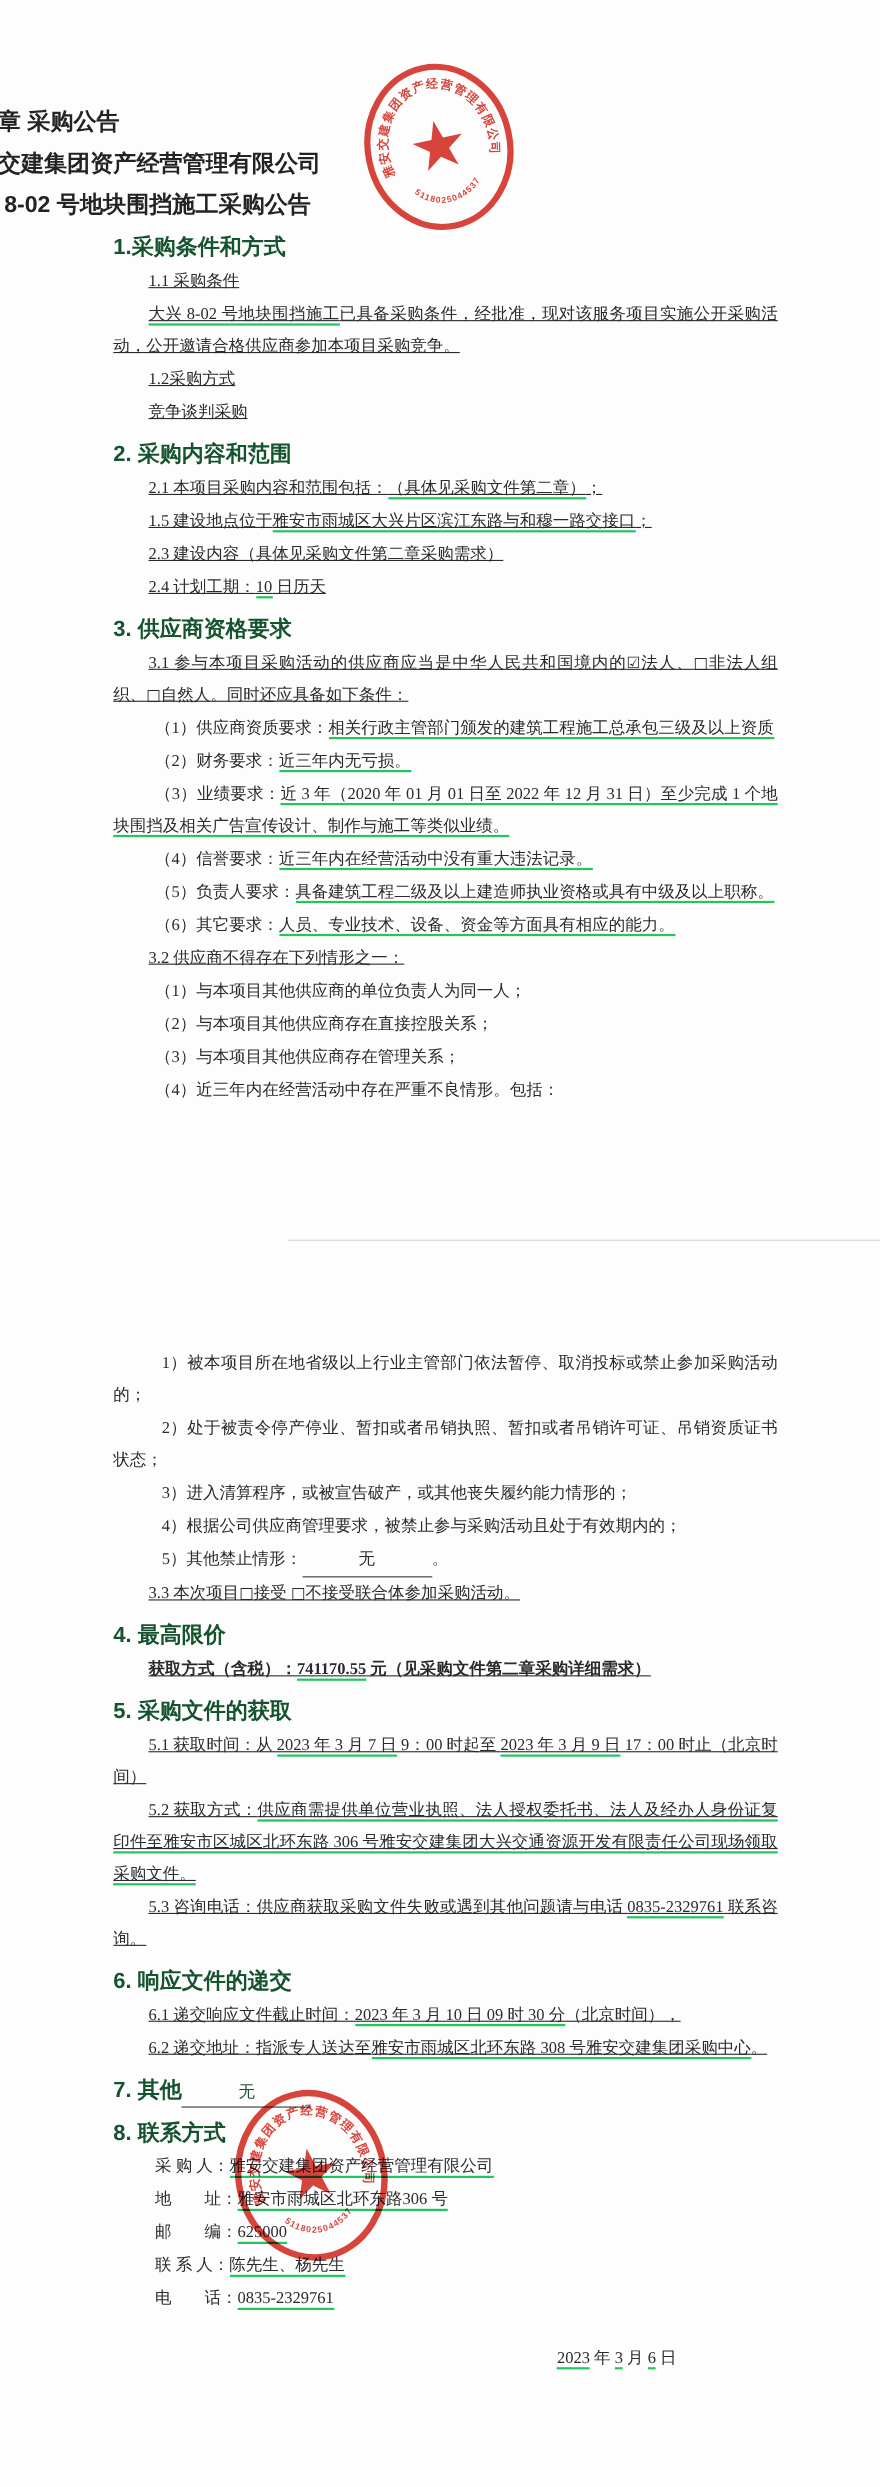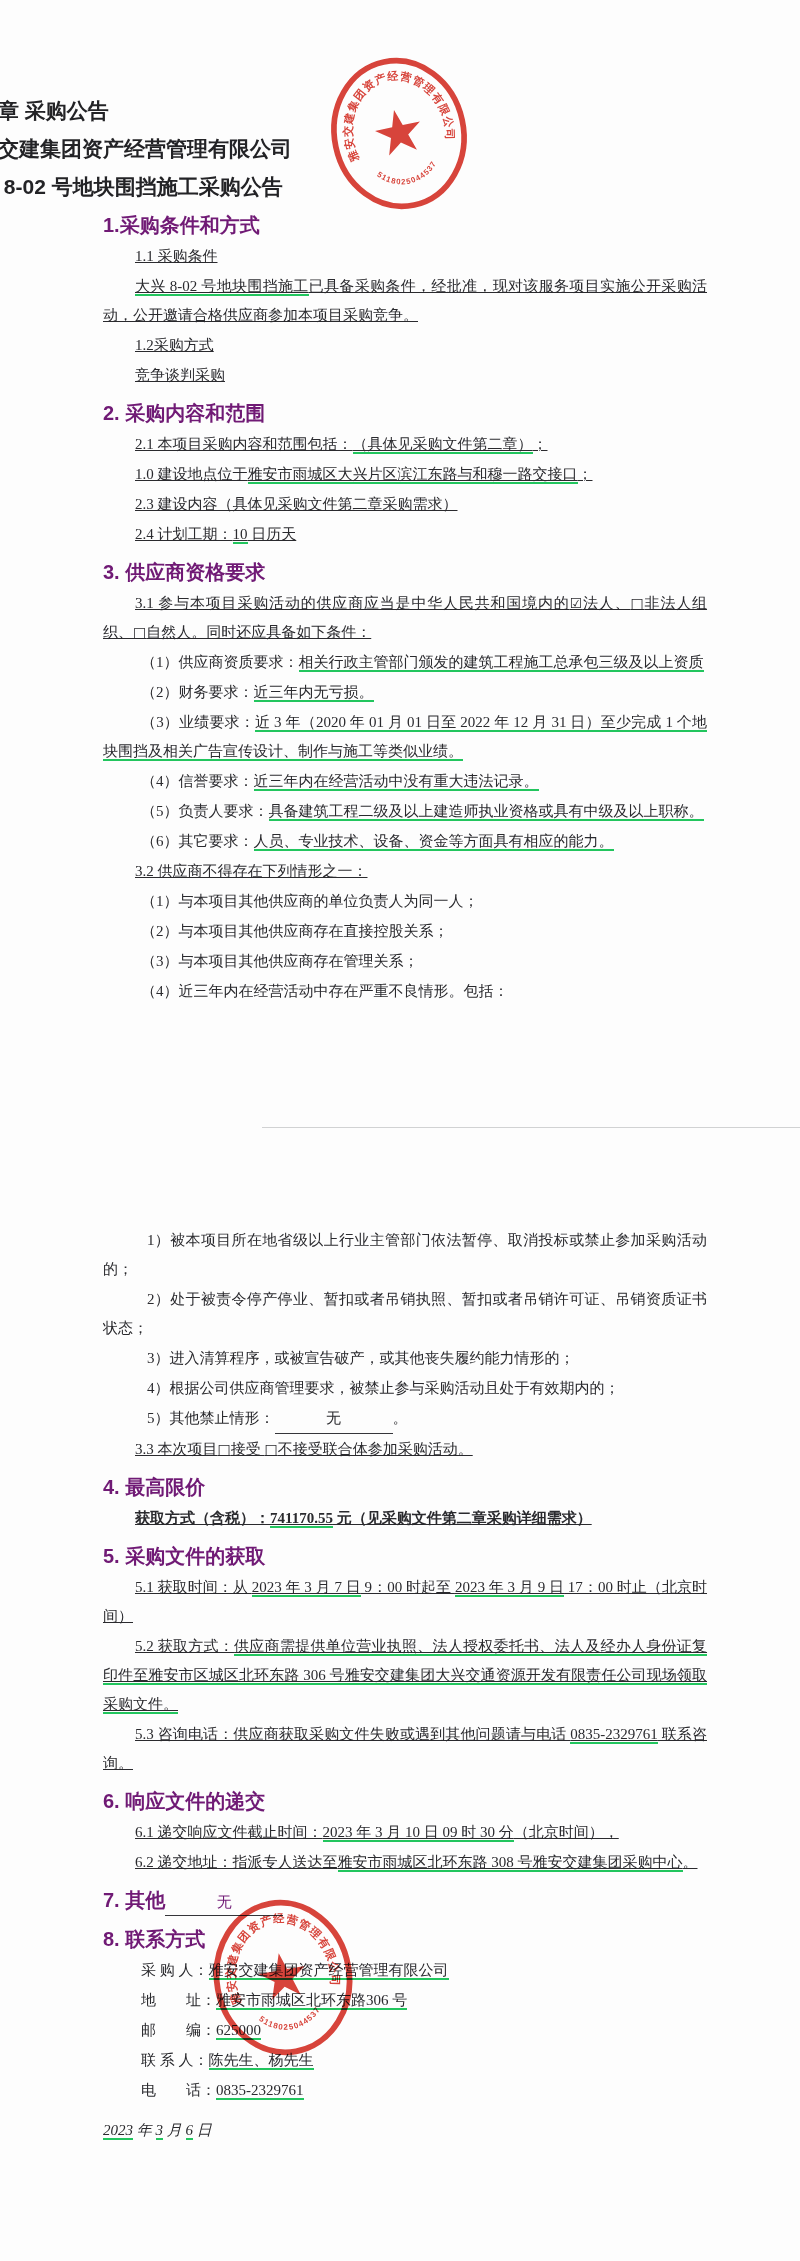"1.采购条件和方式" .sec-h { color: #701a75 -> #14532d }
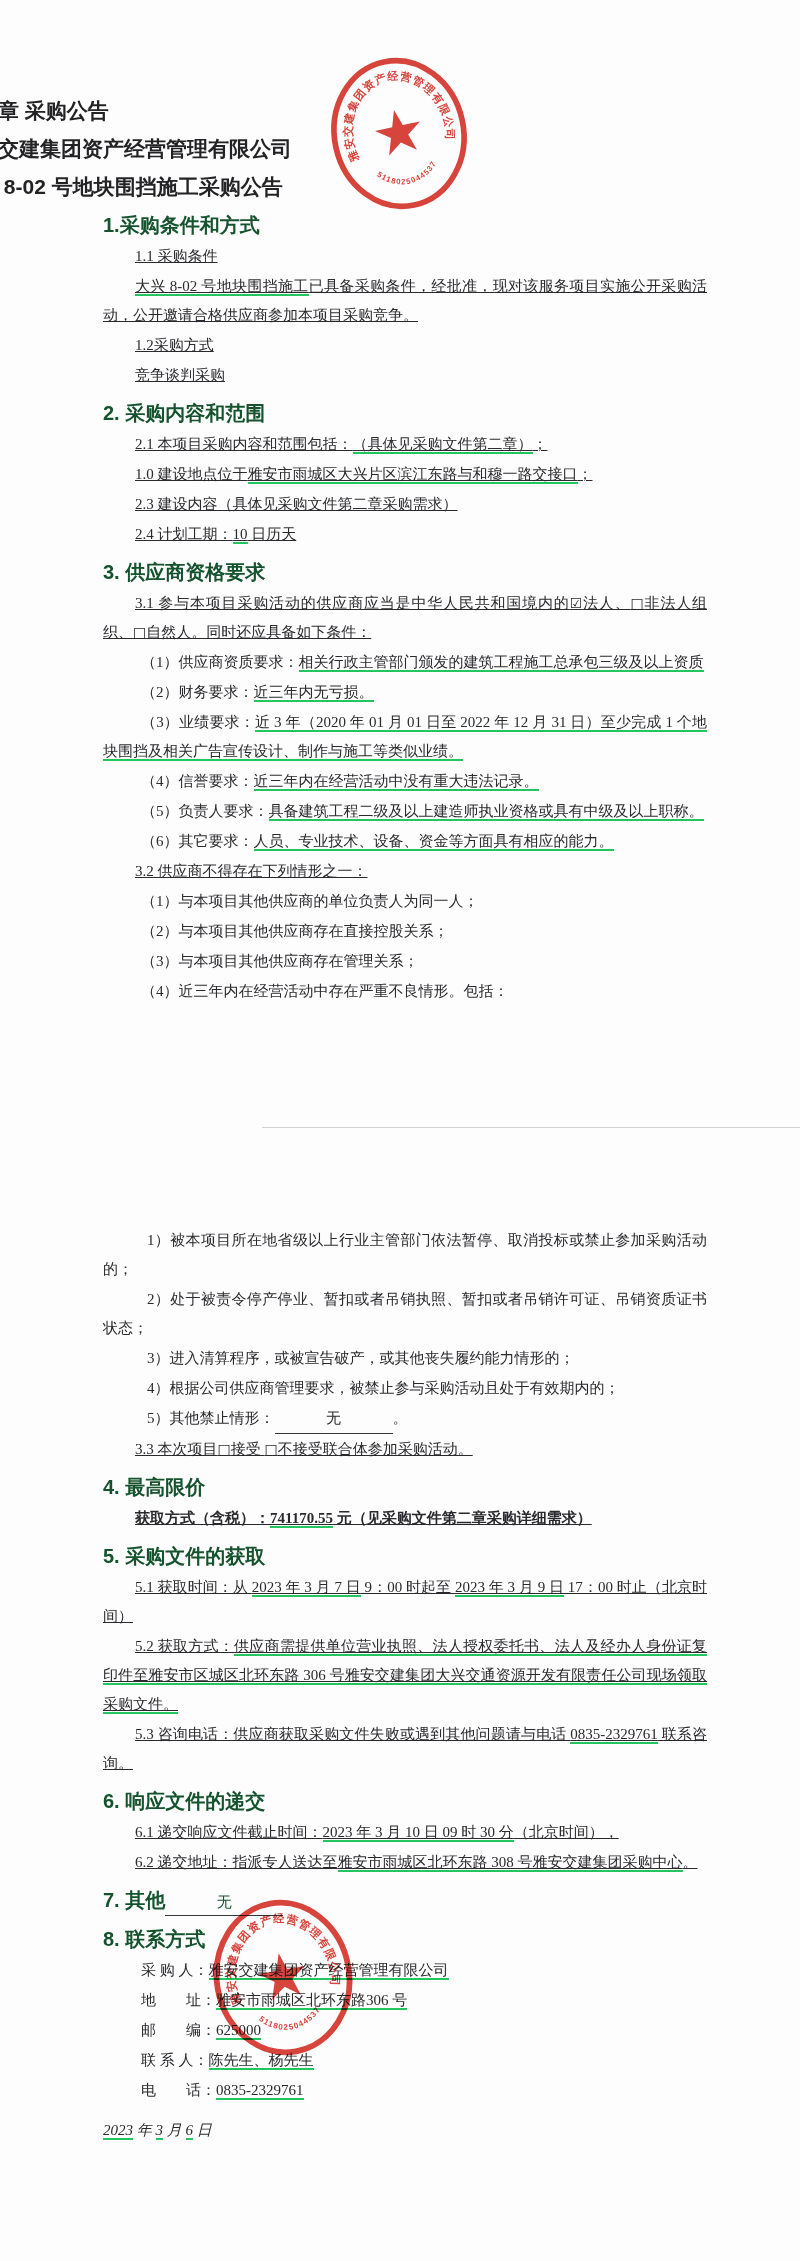"1.0 建设地点位于" span { text: 1.0 -> 1.5 }
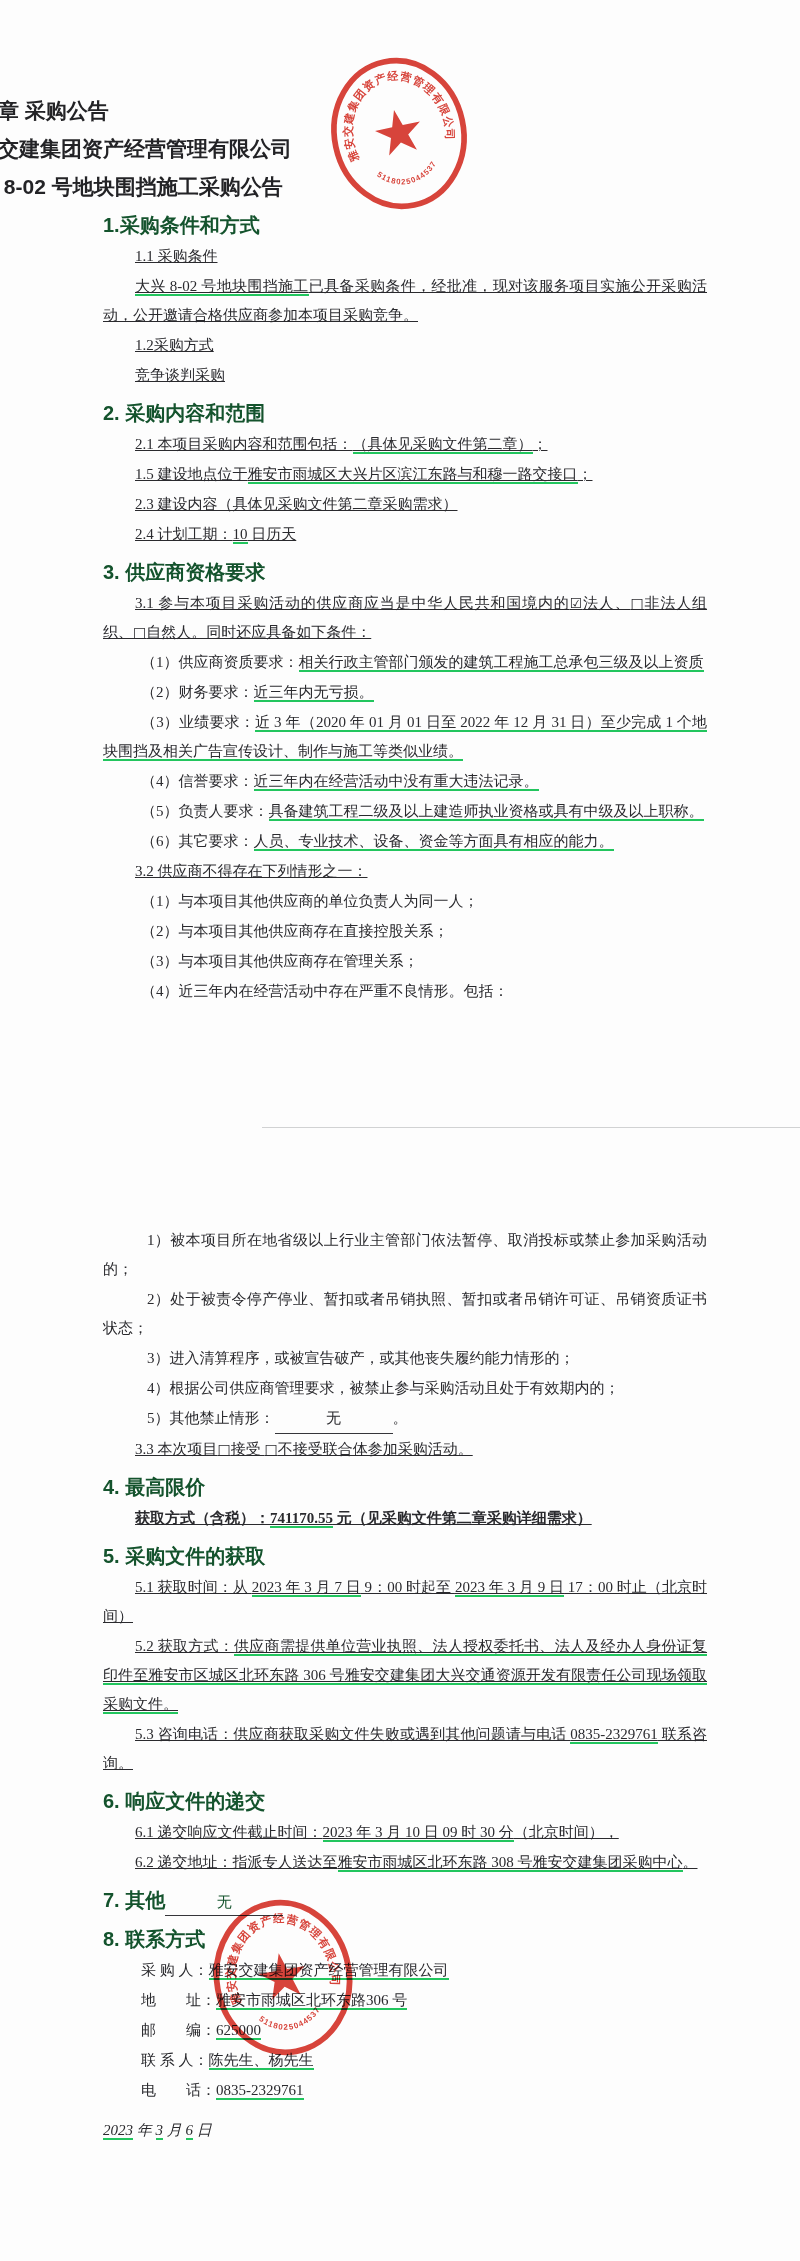"2023 年 3 月 6" .footer-date { font-style: italic -> none; margin-top: 11px -> 25px; text-align: left -> right }
